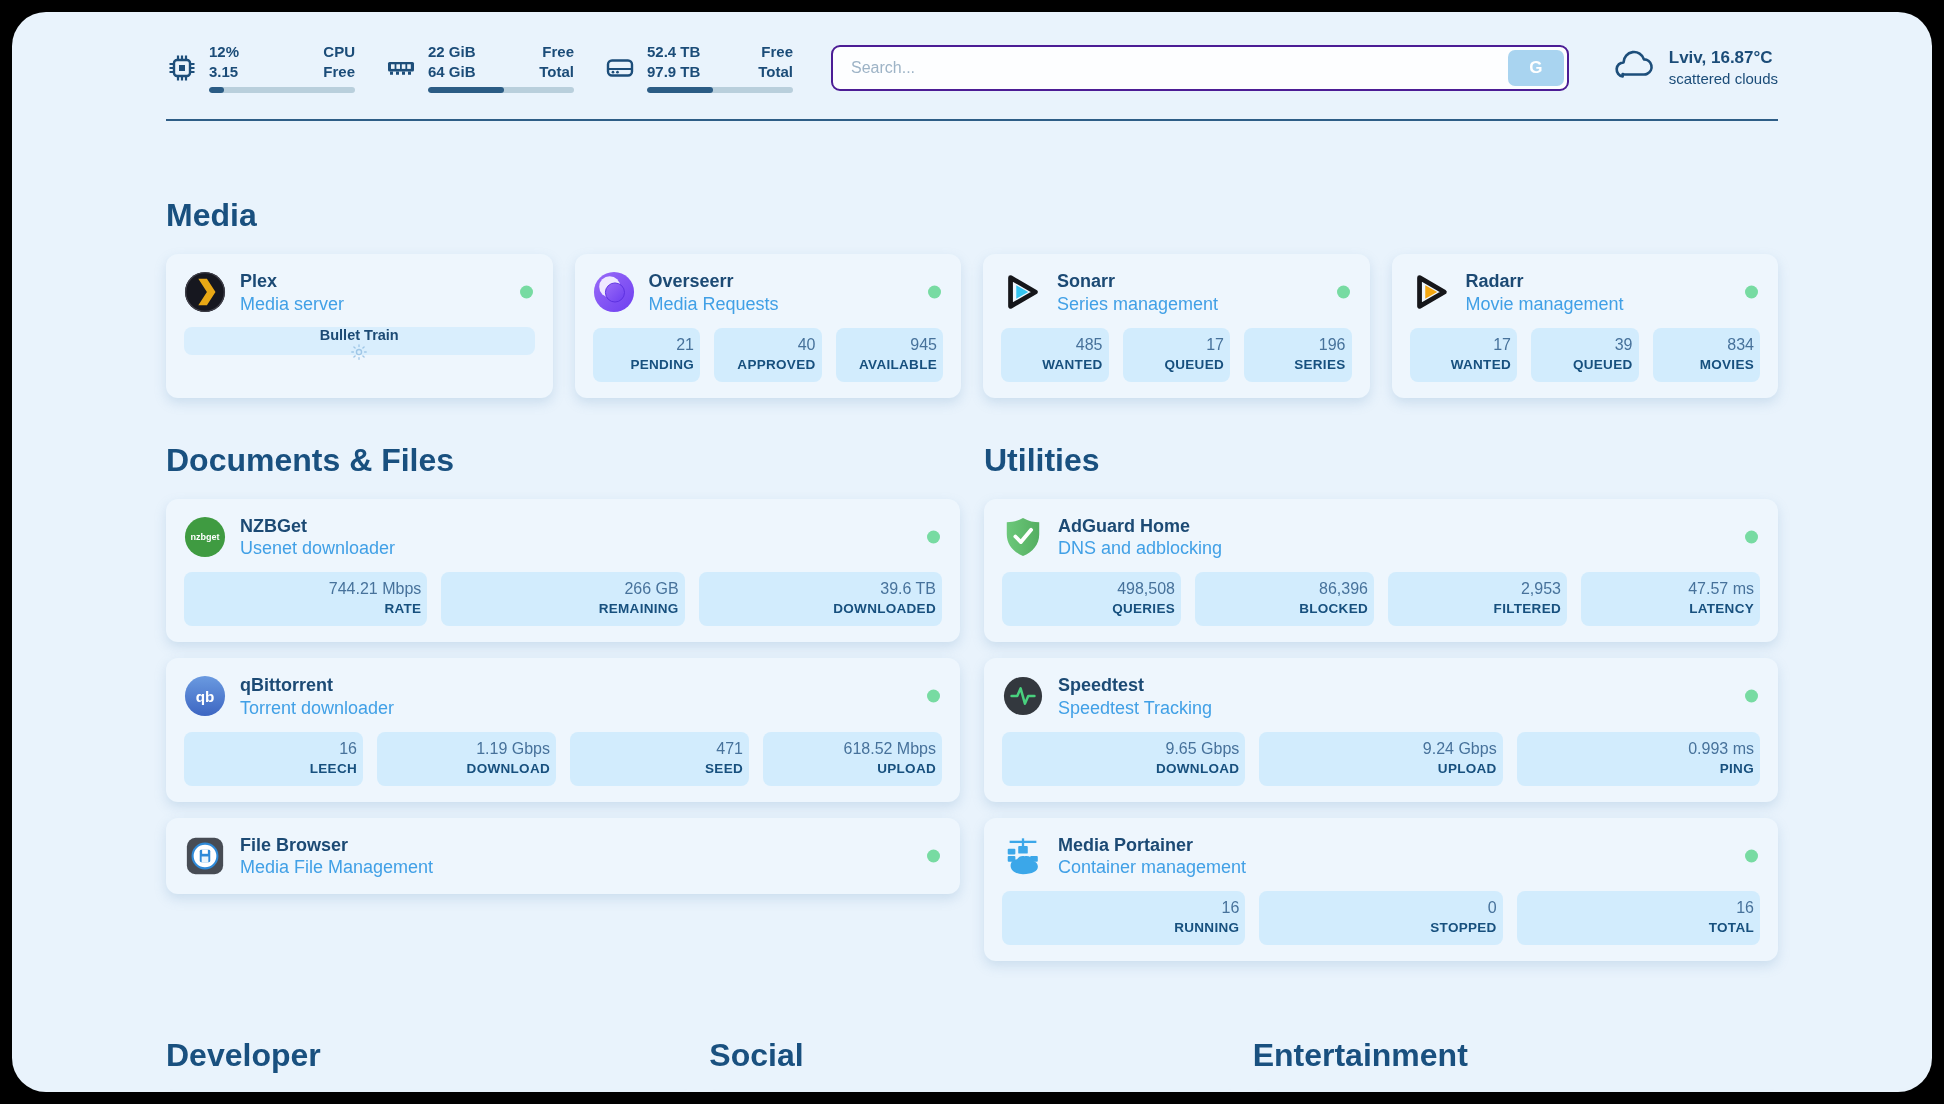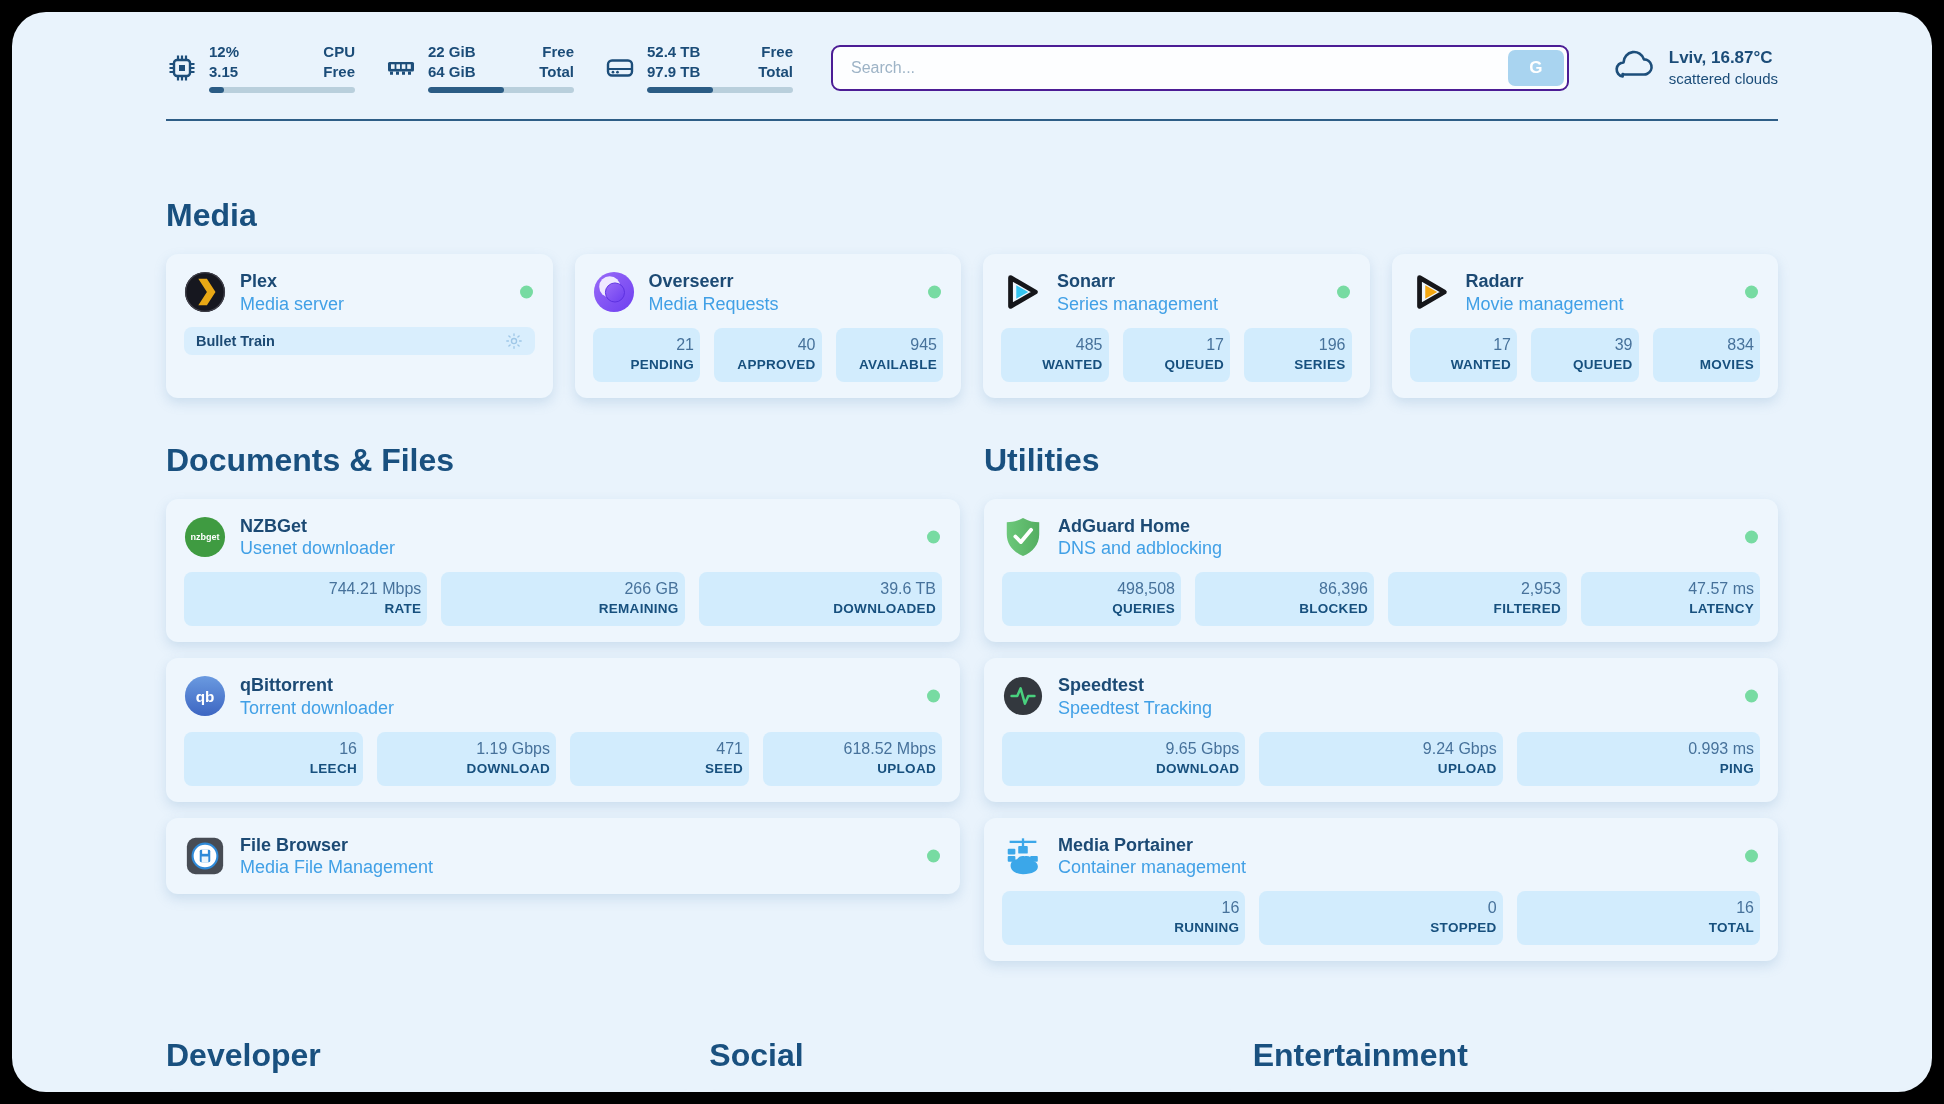"Bullet Train" .media-row { flex-direction: none -> column }
